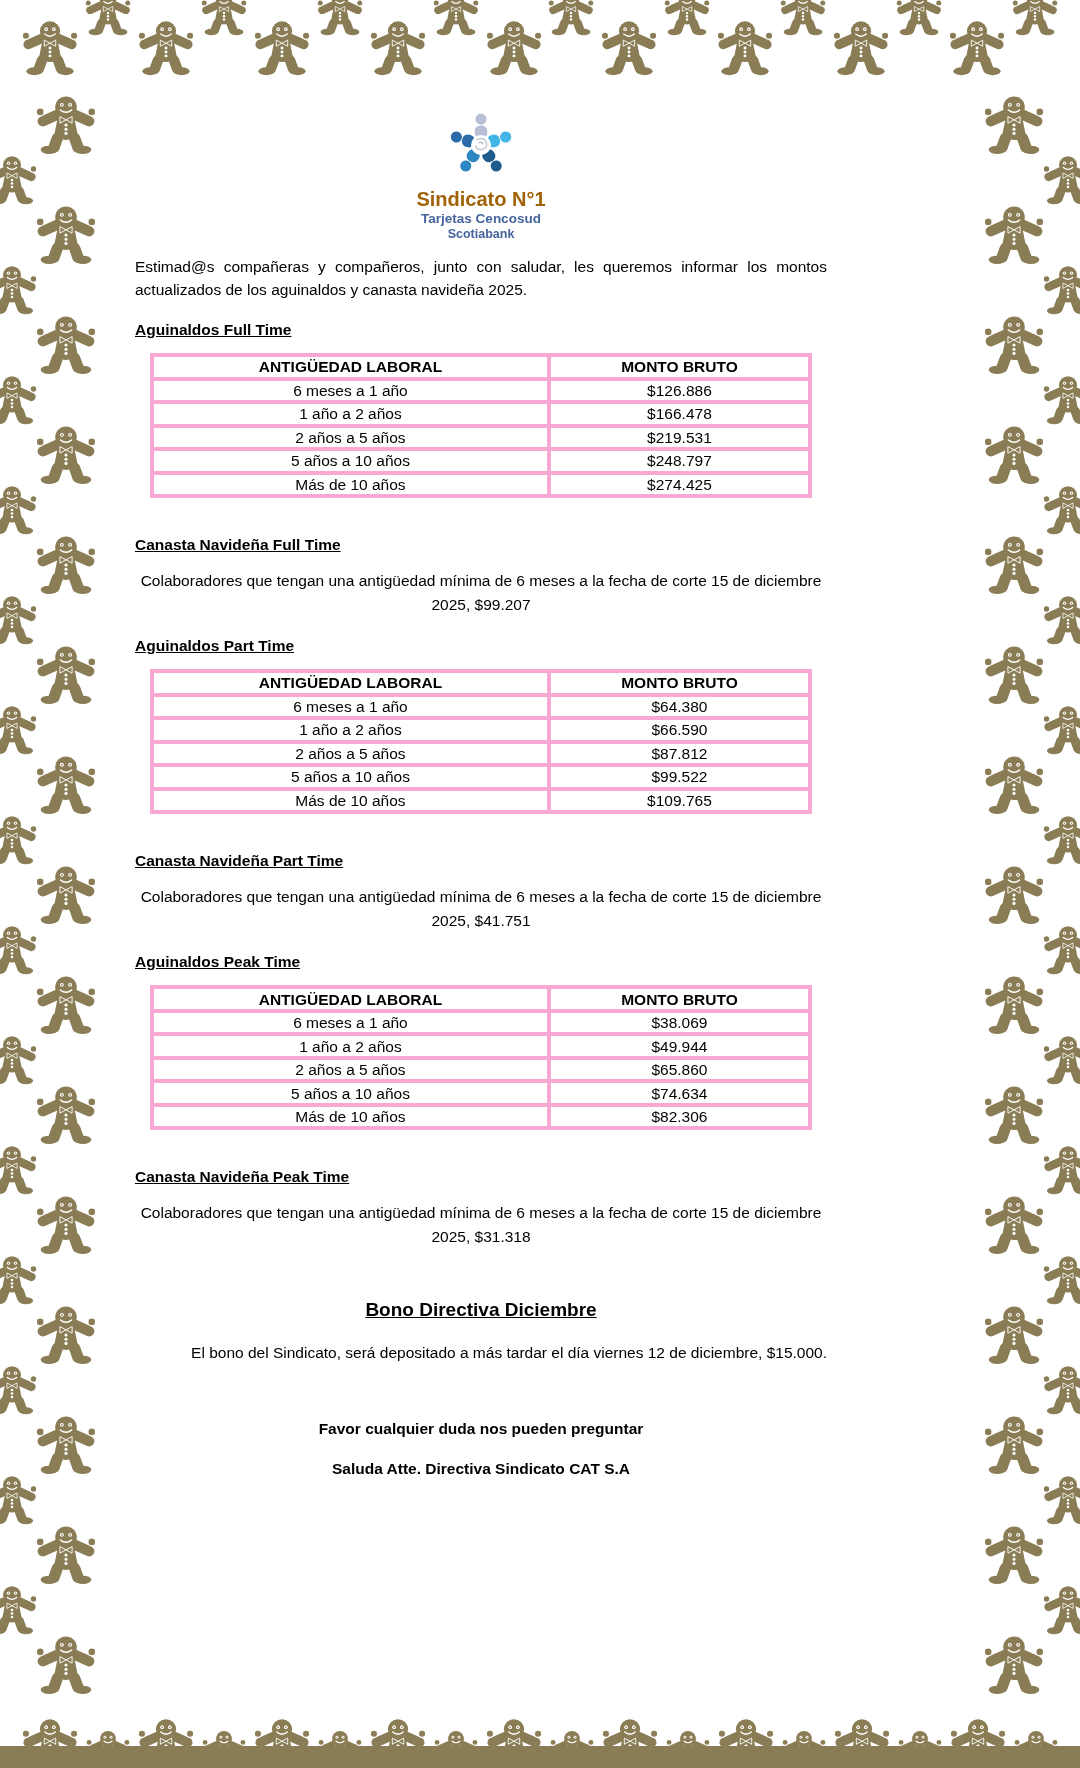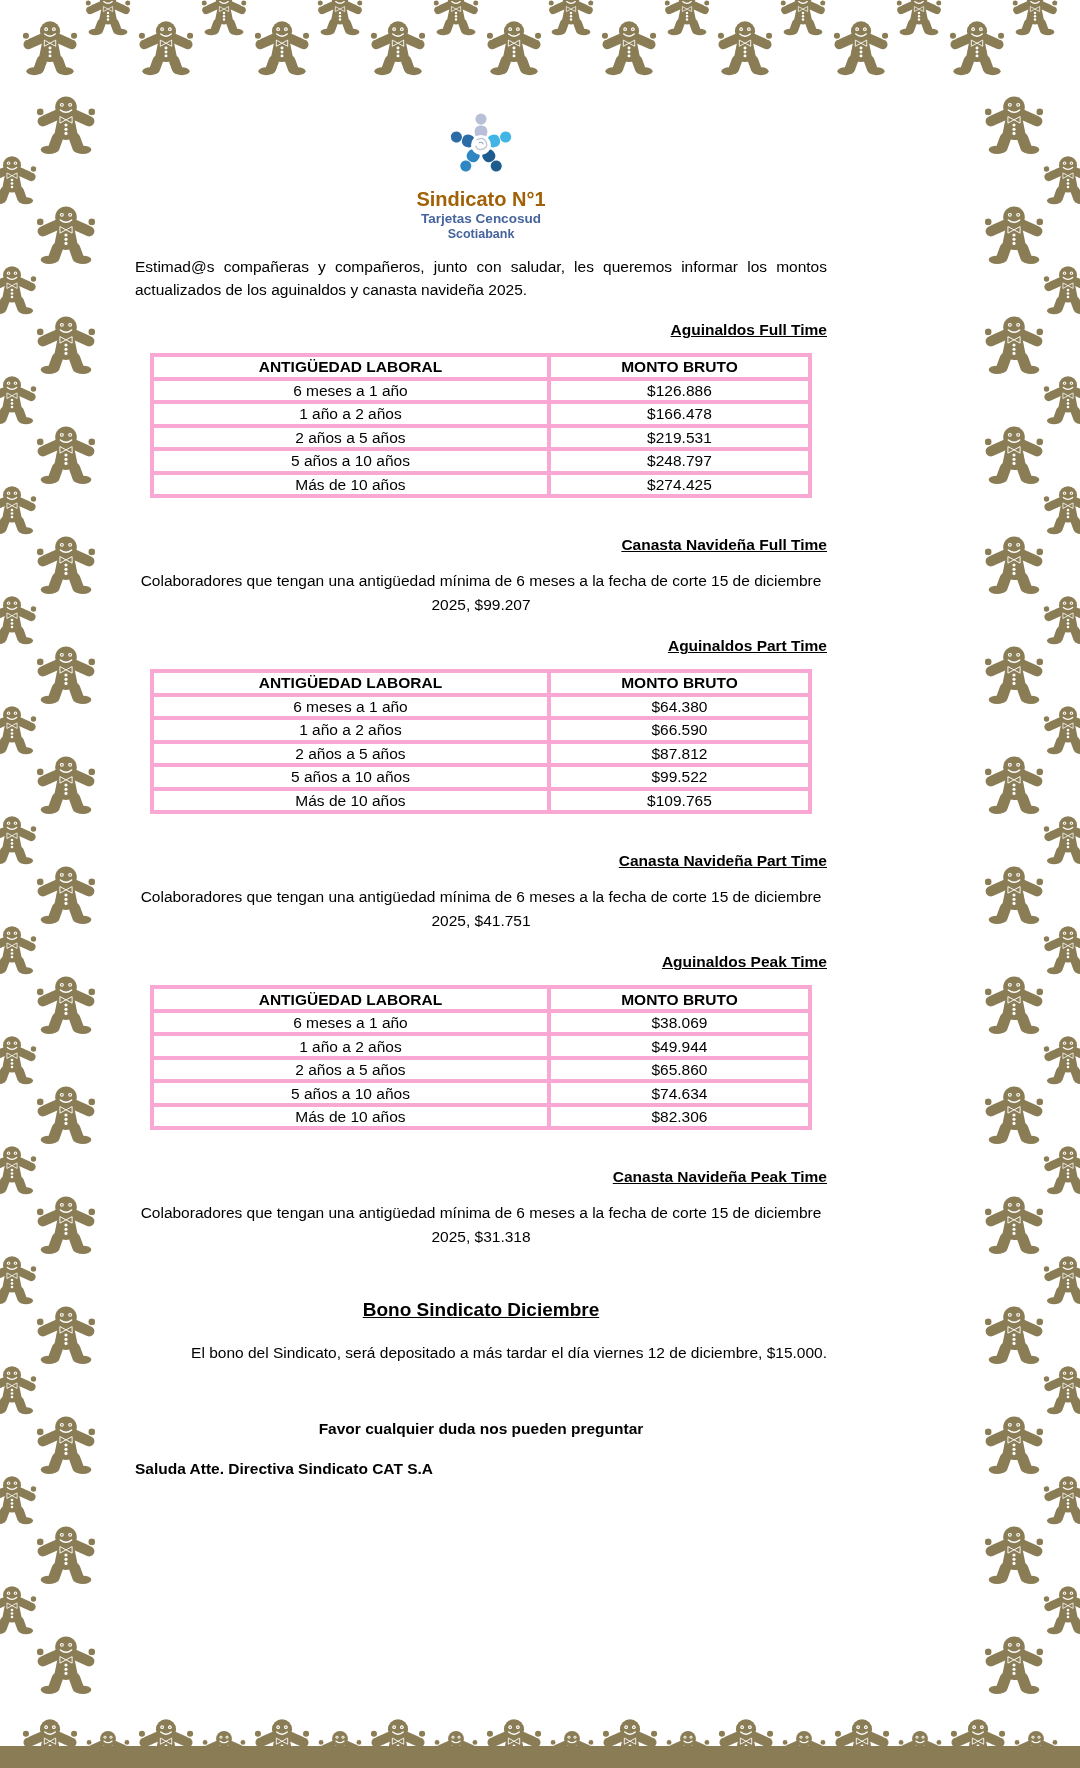"Aguinaldos Full Time" .section-table h3,.section-text h3 { text-align: right -> left }
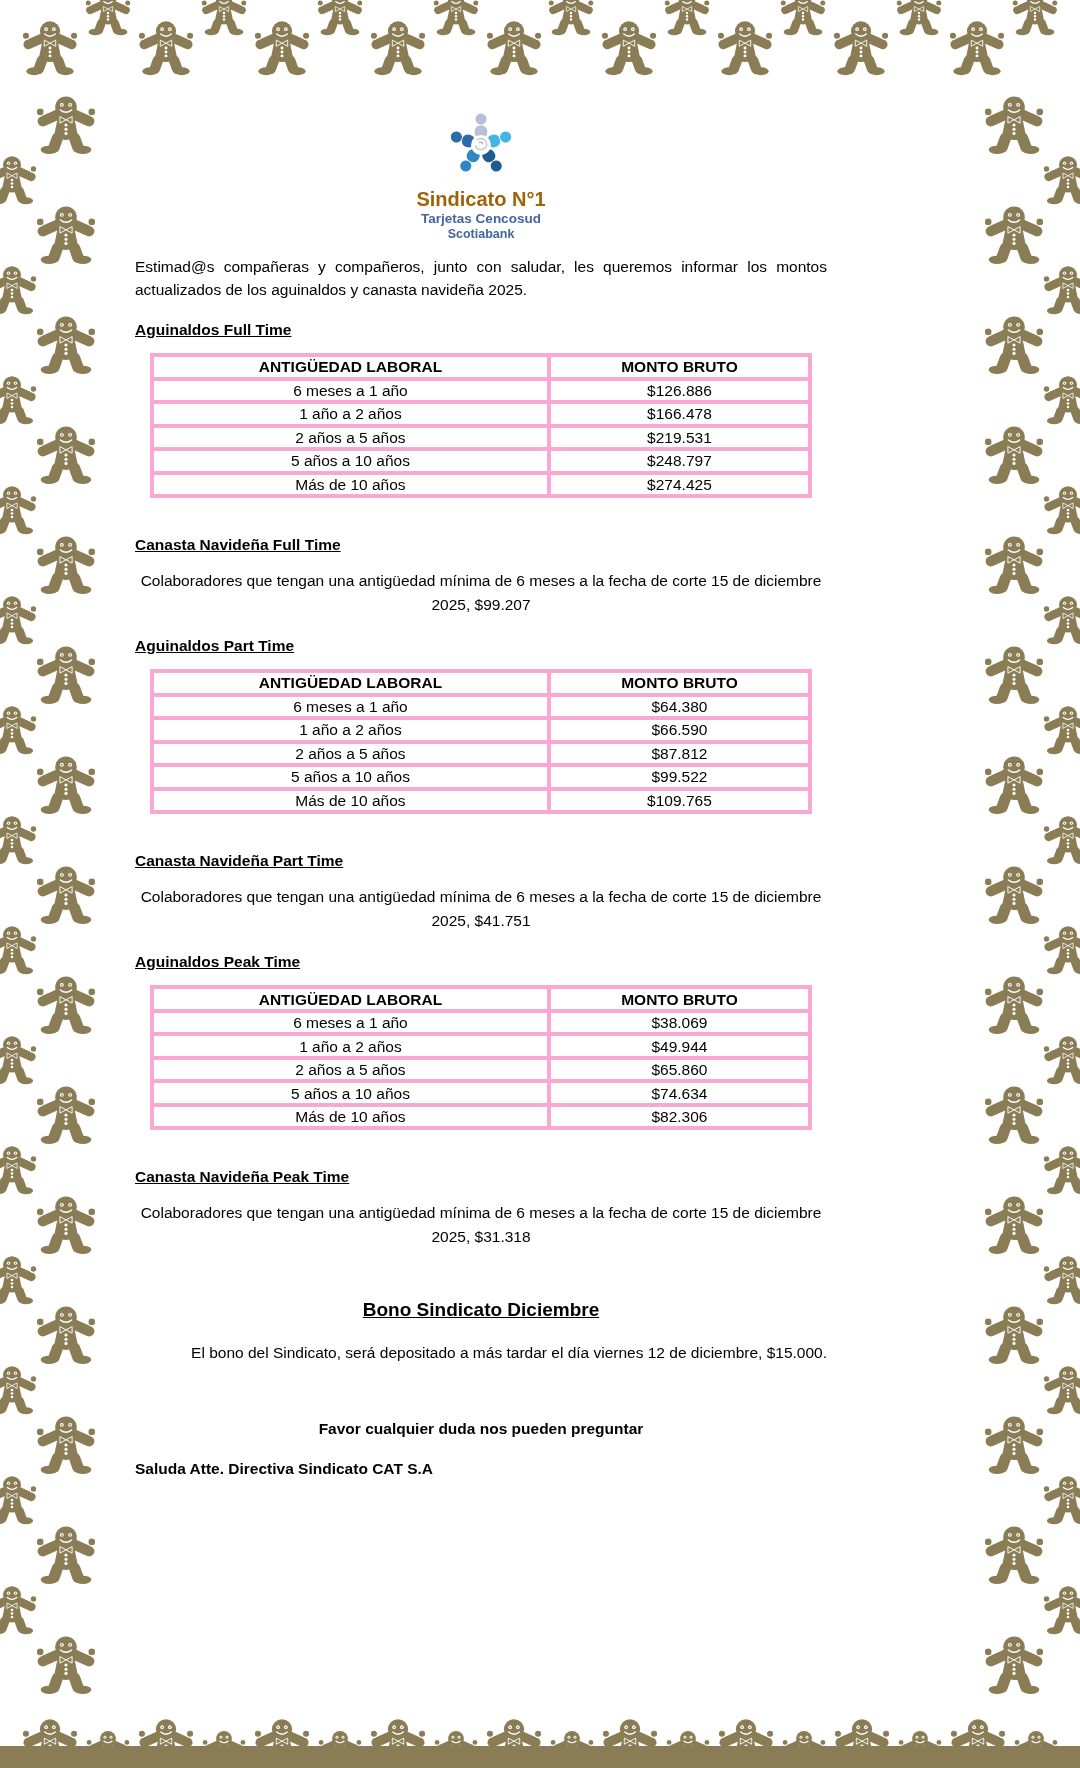"Bono Sindicato Diciembre" h2 { text: Sindicato -> Directiva }
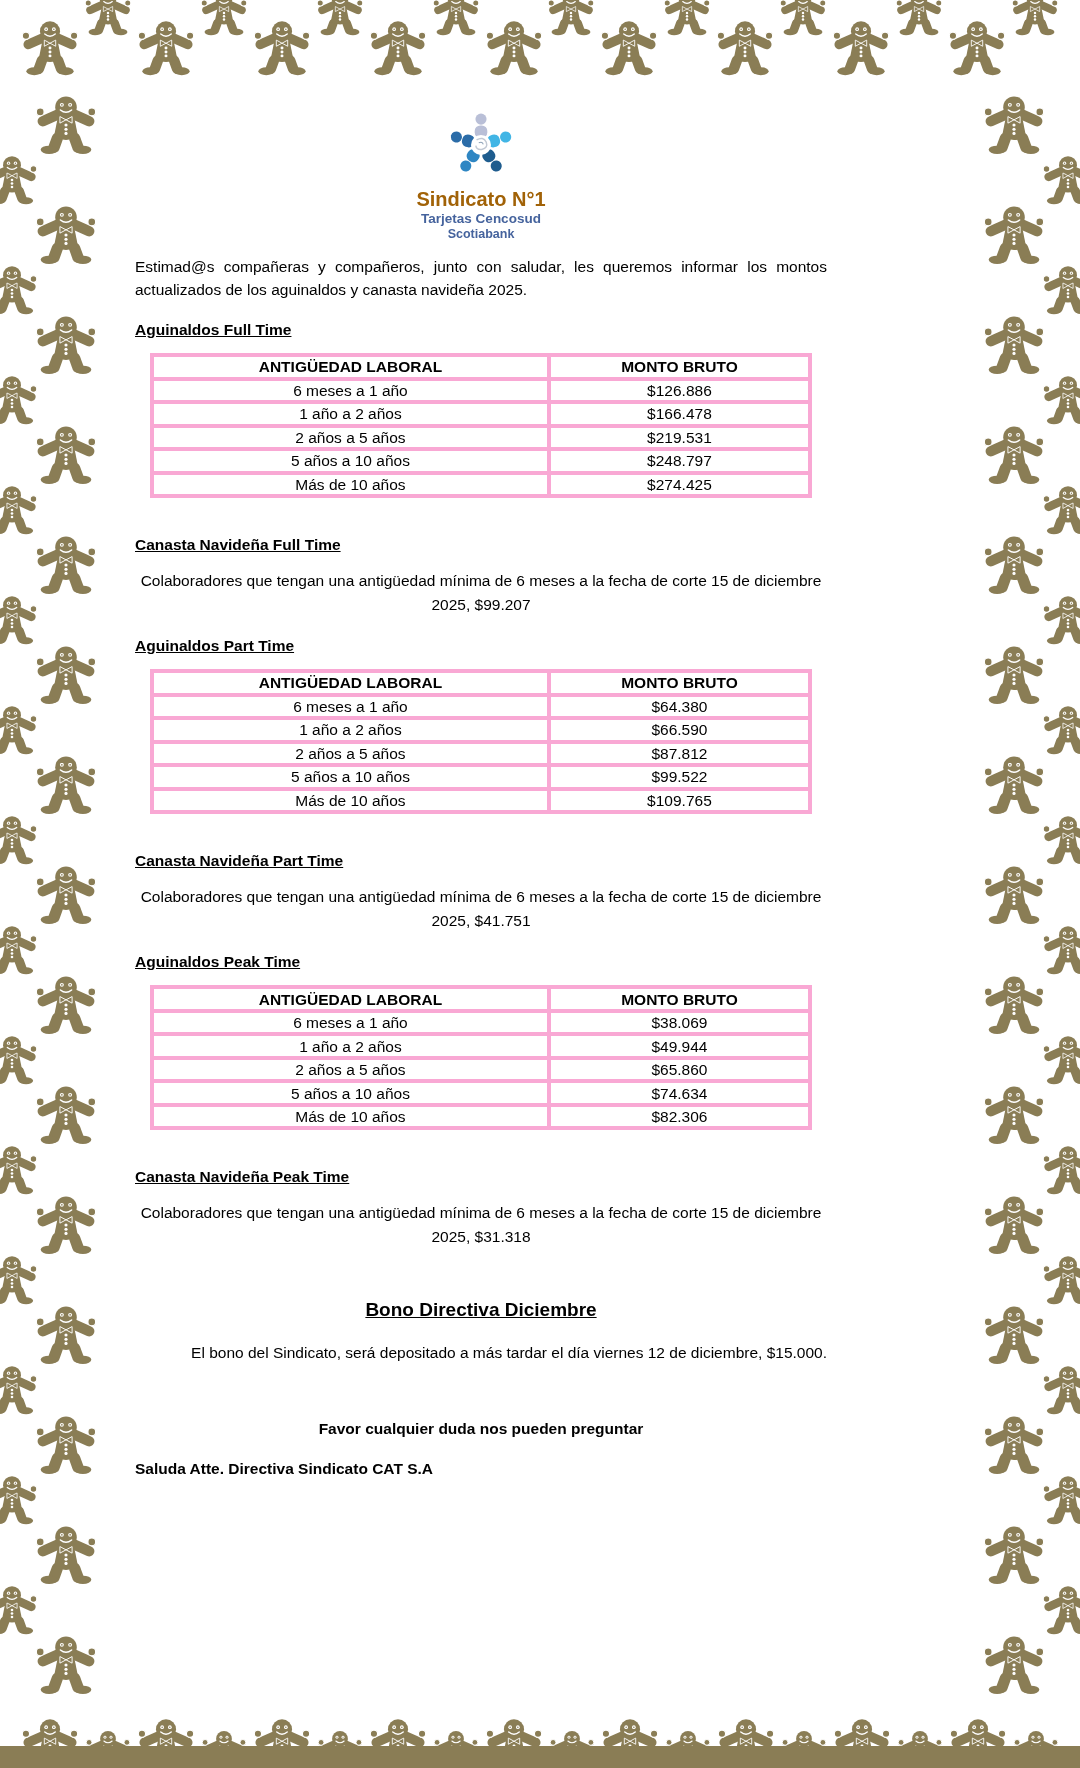"Saluda Atte. Directiva Sindicato CAT" .footer2 { text-align: none -> center }
